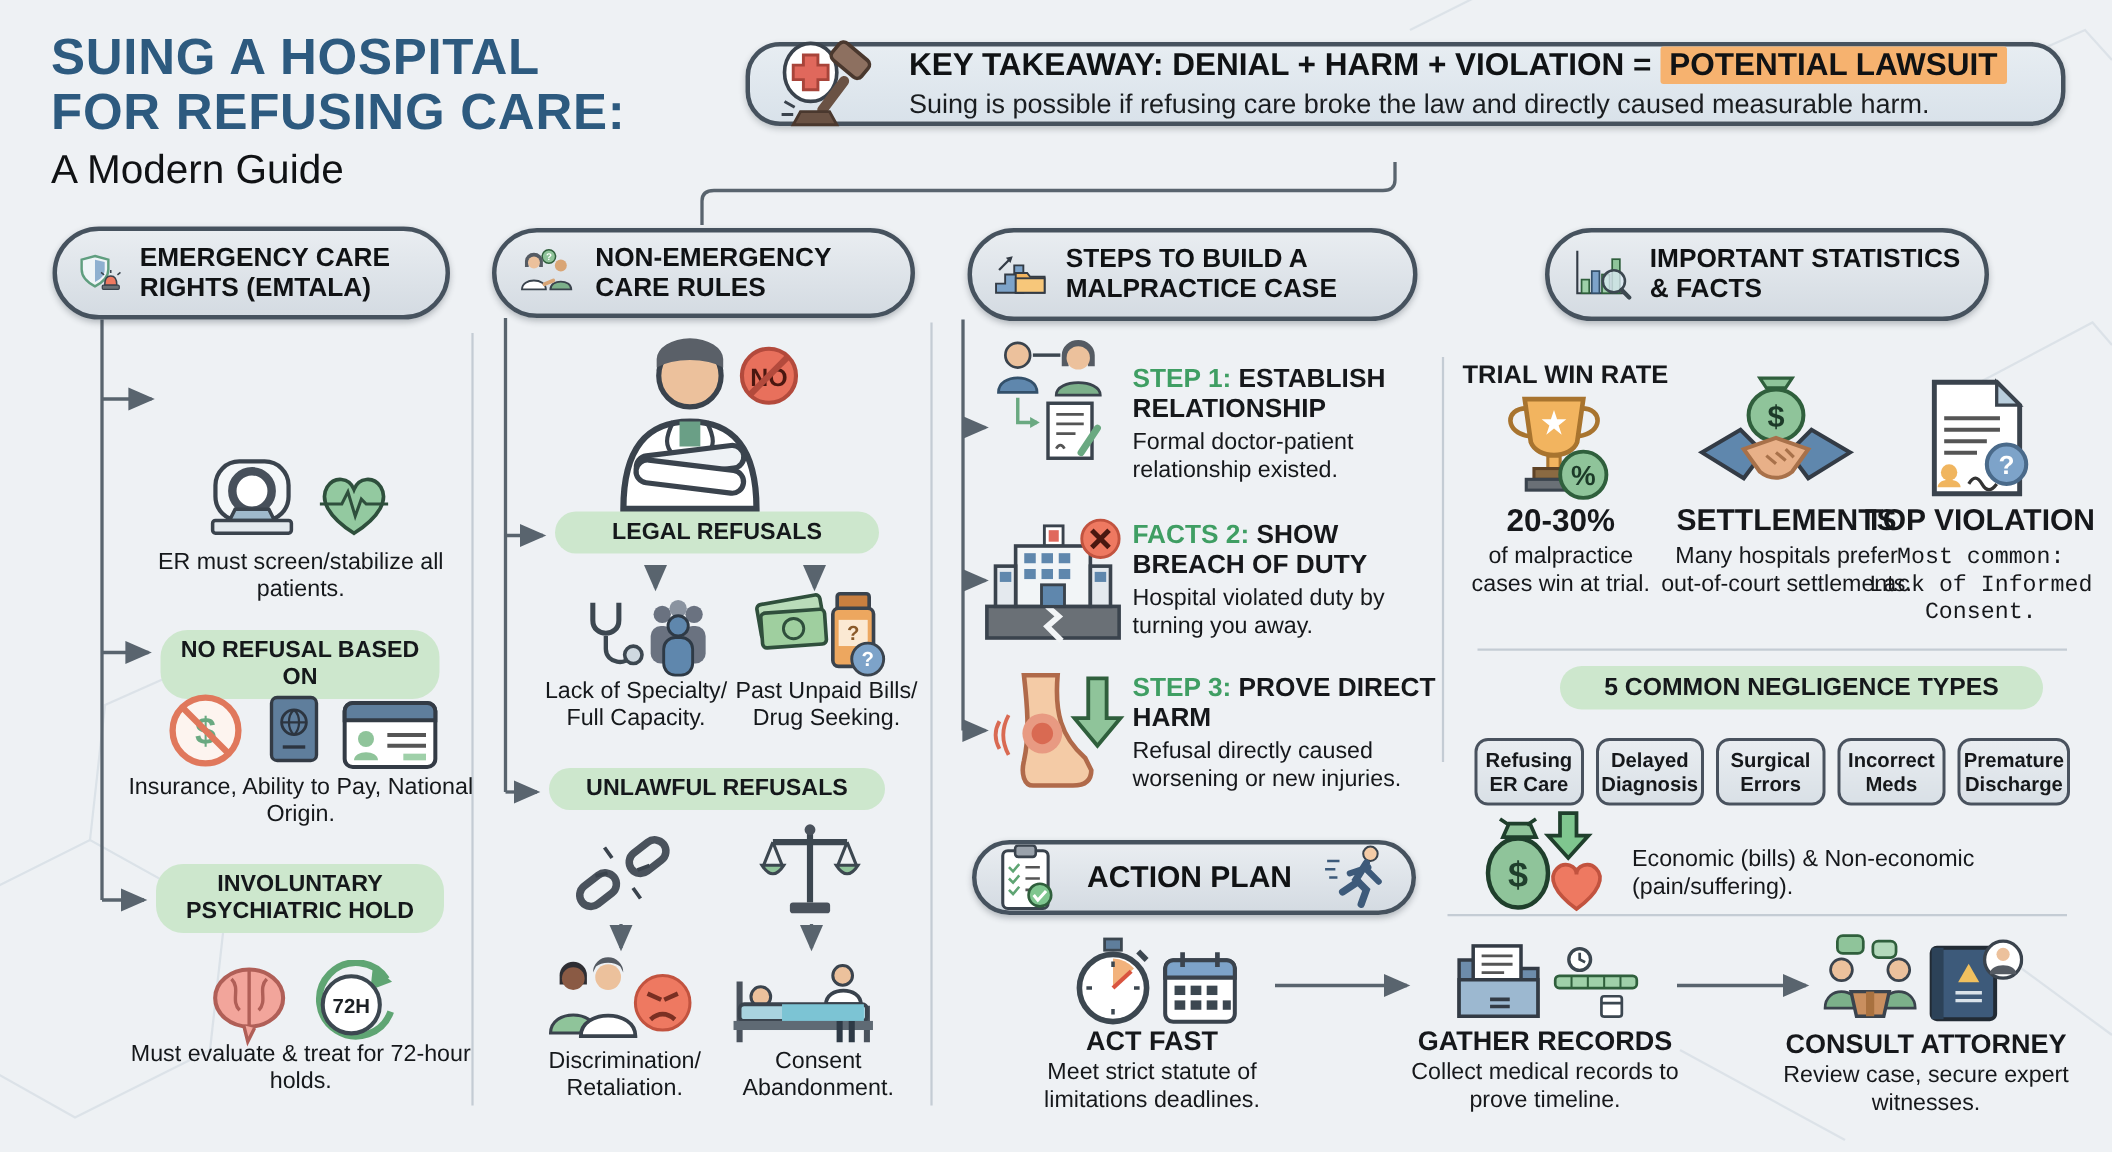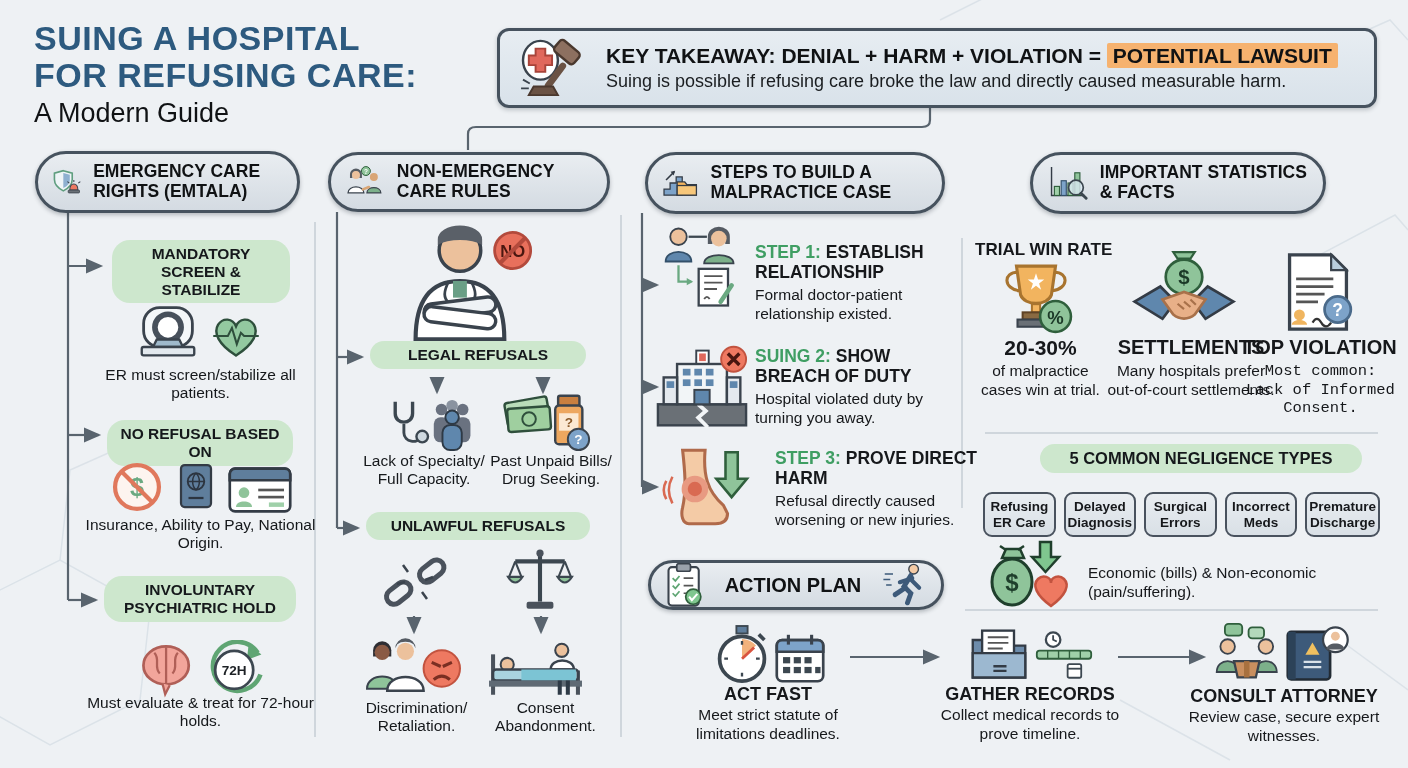"KEY TAKEAWAY: DENIAL + HARM" .banner { border-radius: 12px -> 23px; height: 80px -> 56px }
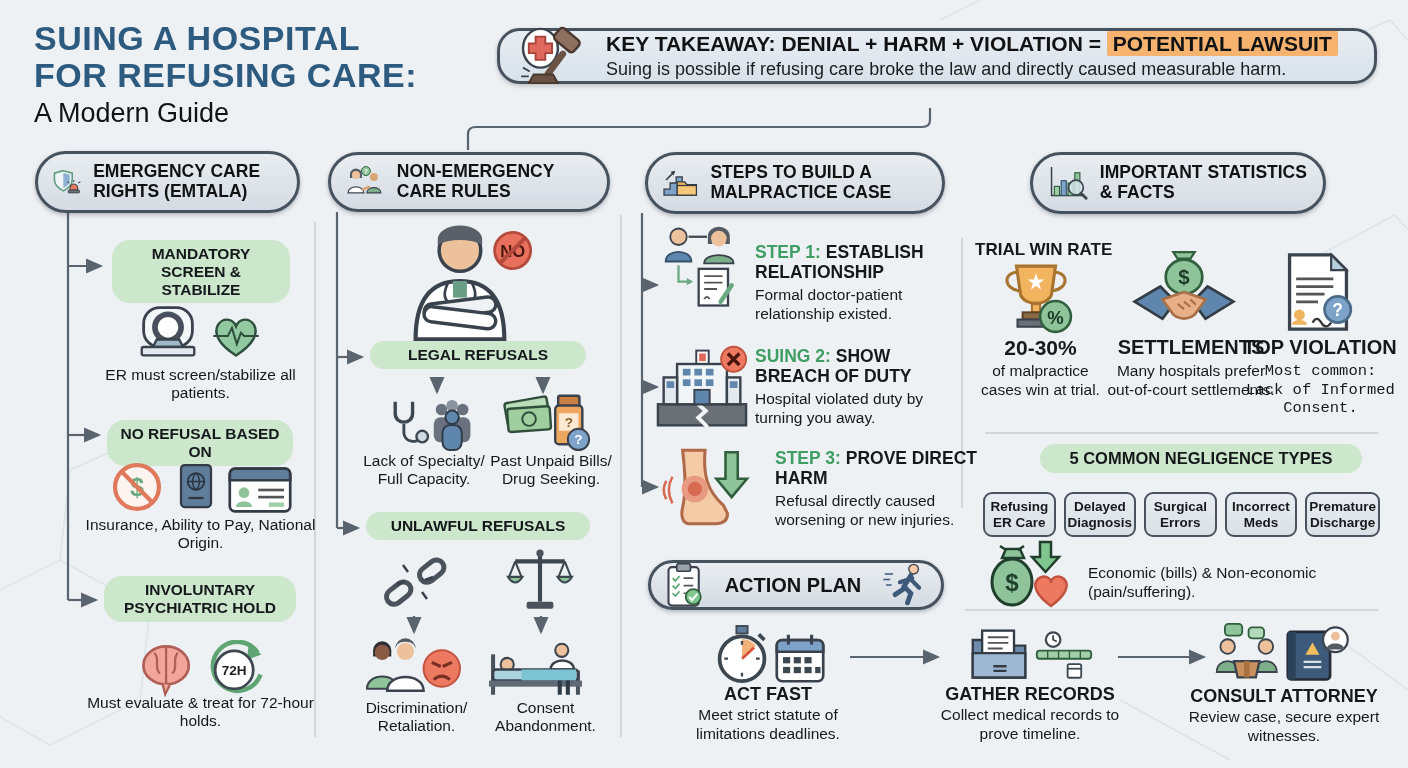"MANDATORY SCREEN & STABILIZE" div.gpill { html: <div>MANDATORY SCREEN &amp; STABILIZE</div> -> none }
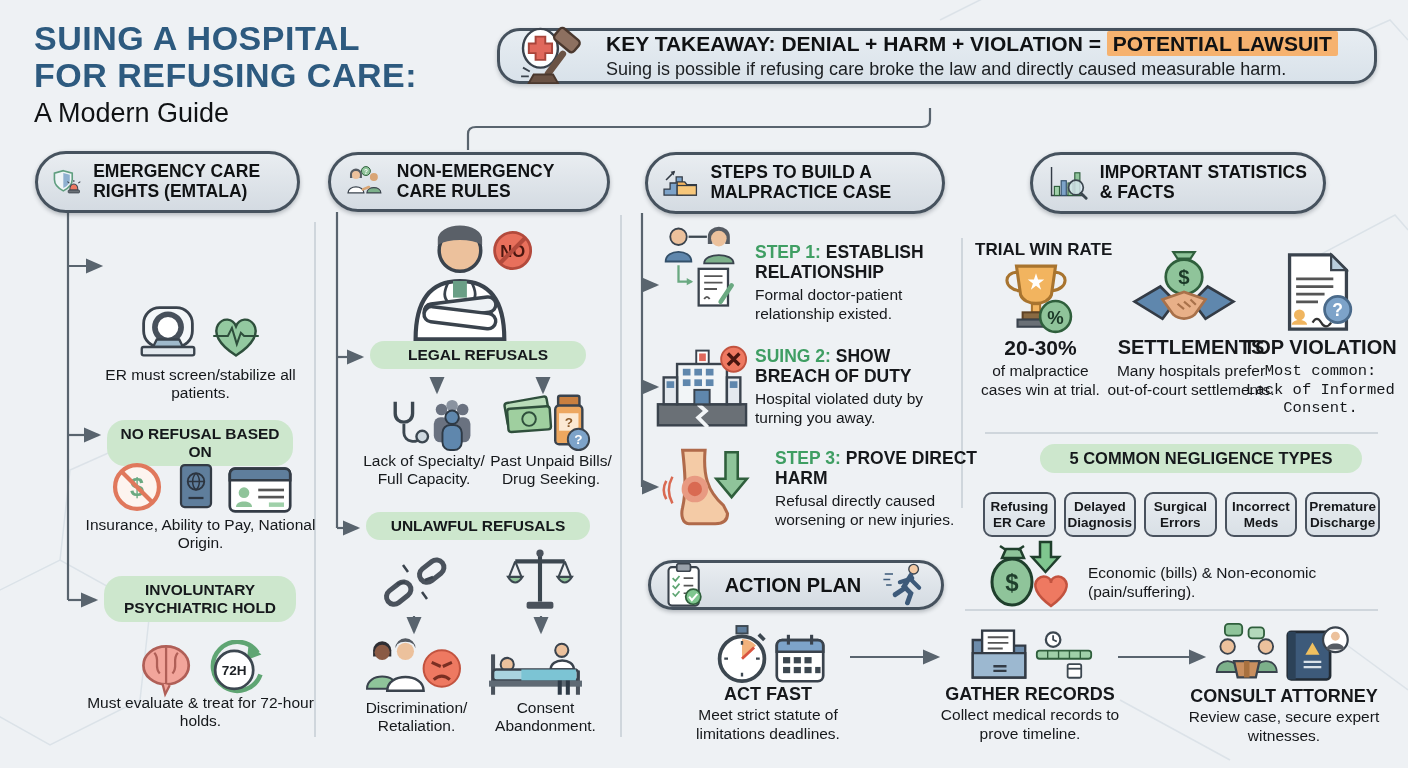"SUING 2:" span.step-lab { text: SUING -> FACTS }
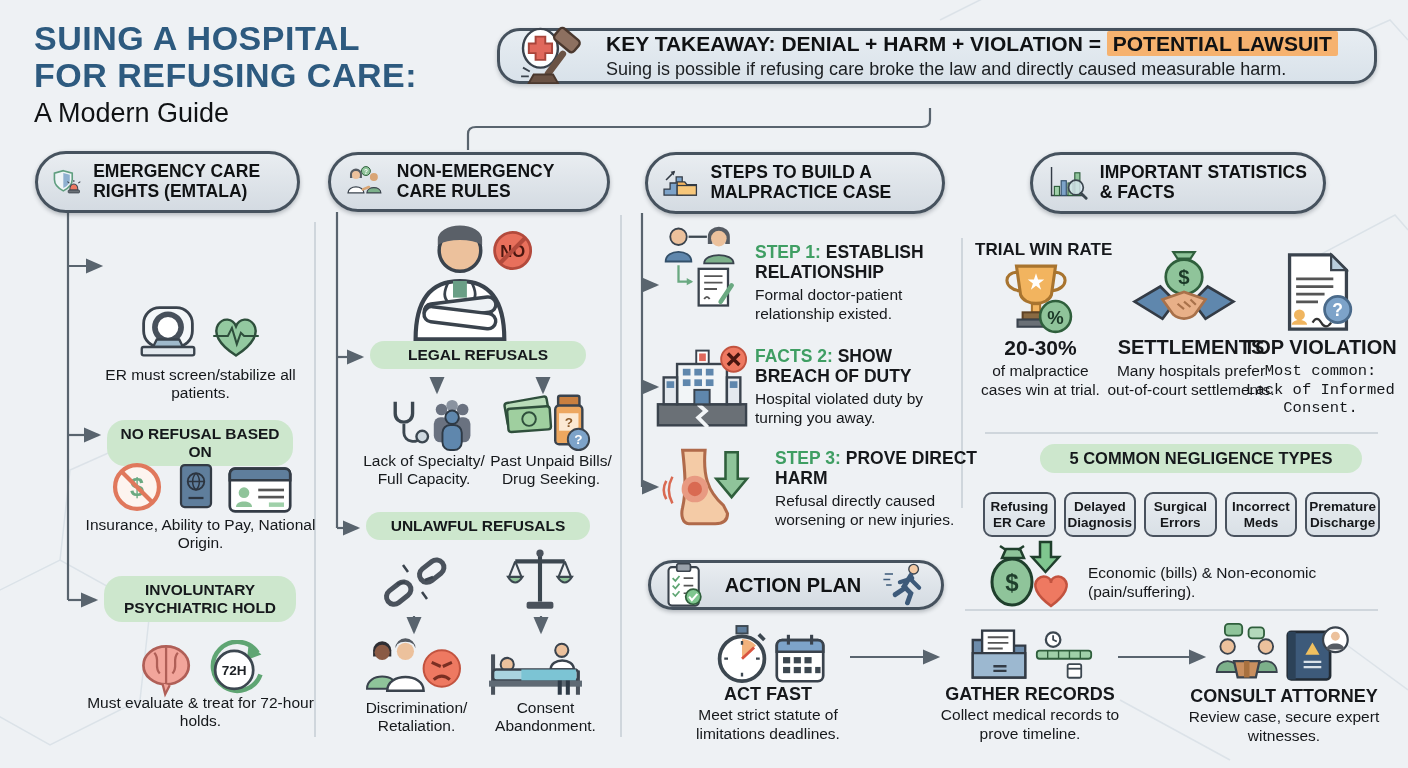"STEP 3: PROVE DIRECT HARM" div.abs { margin-left: 20px -> none }
